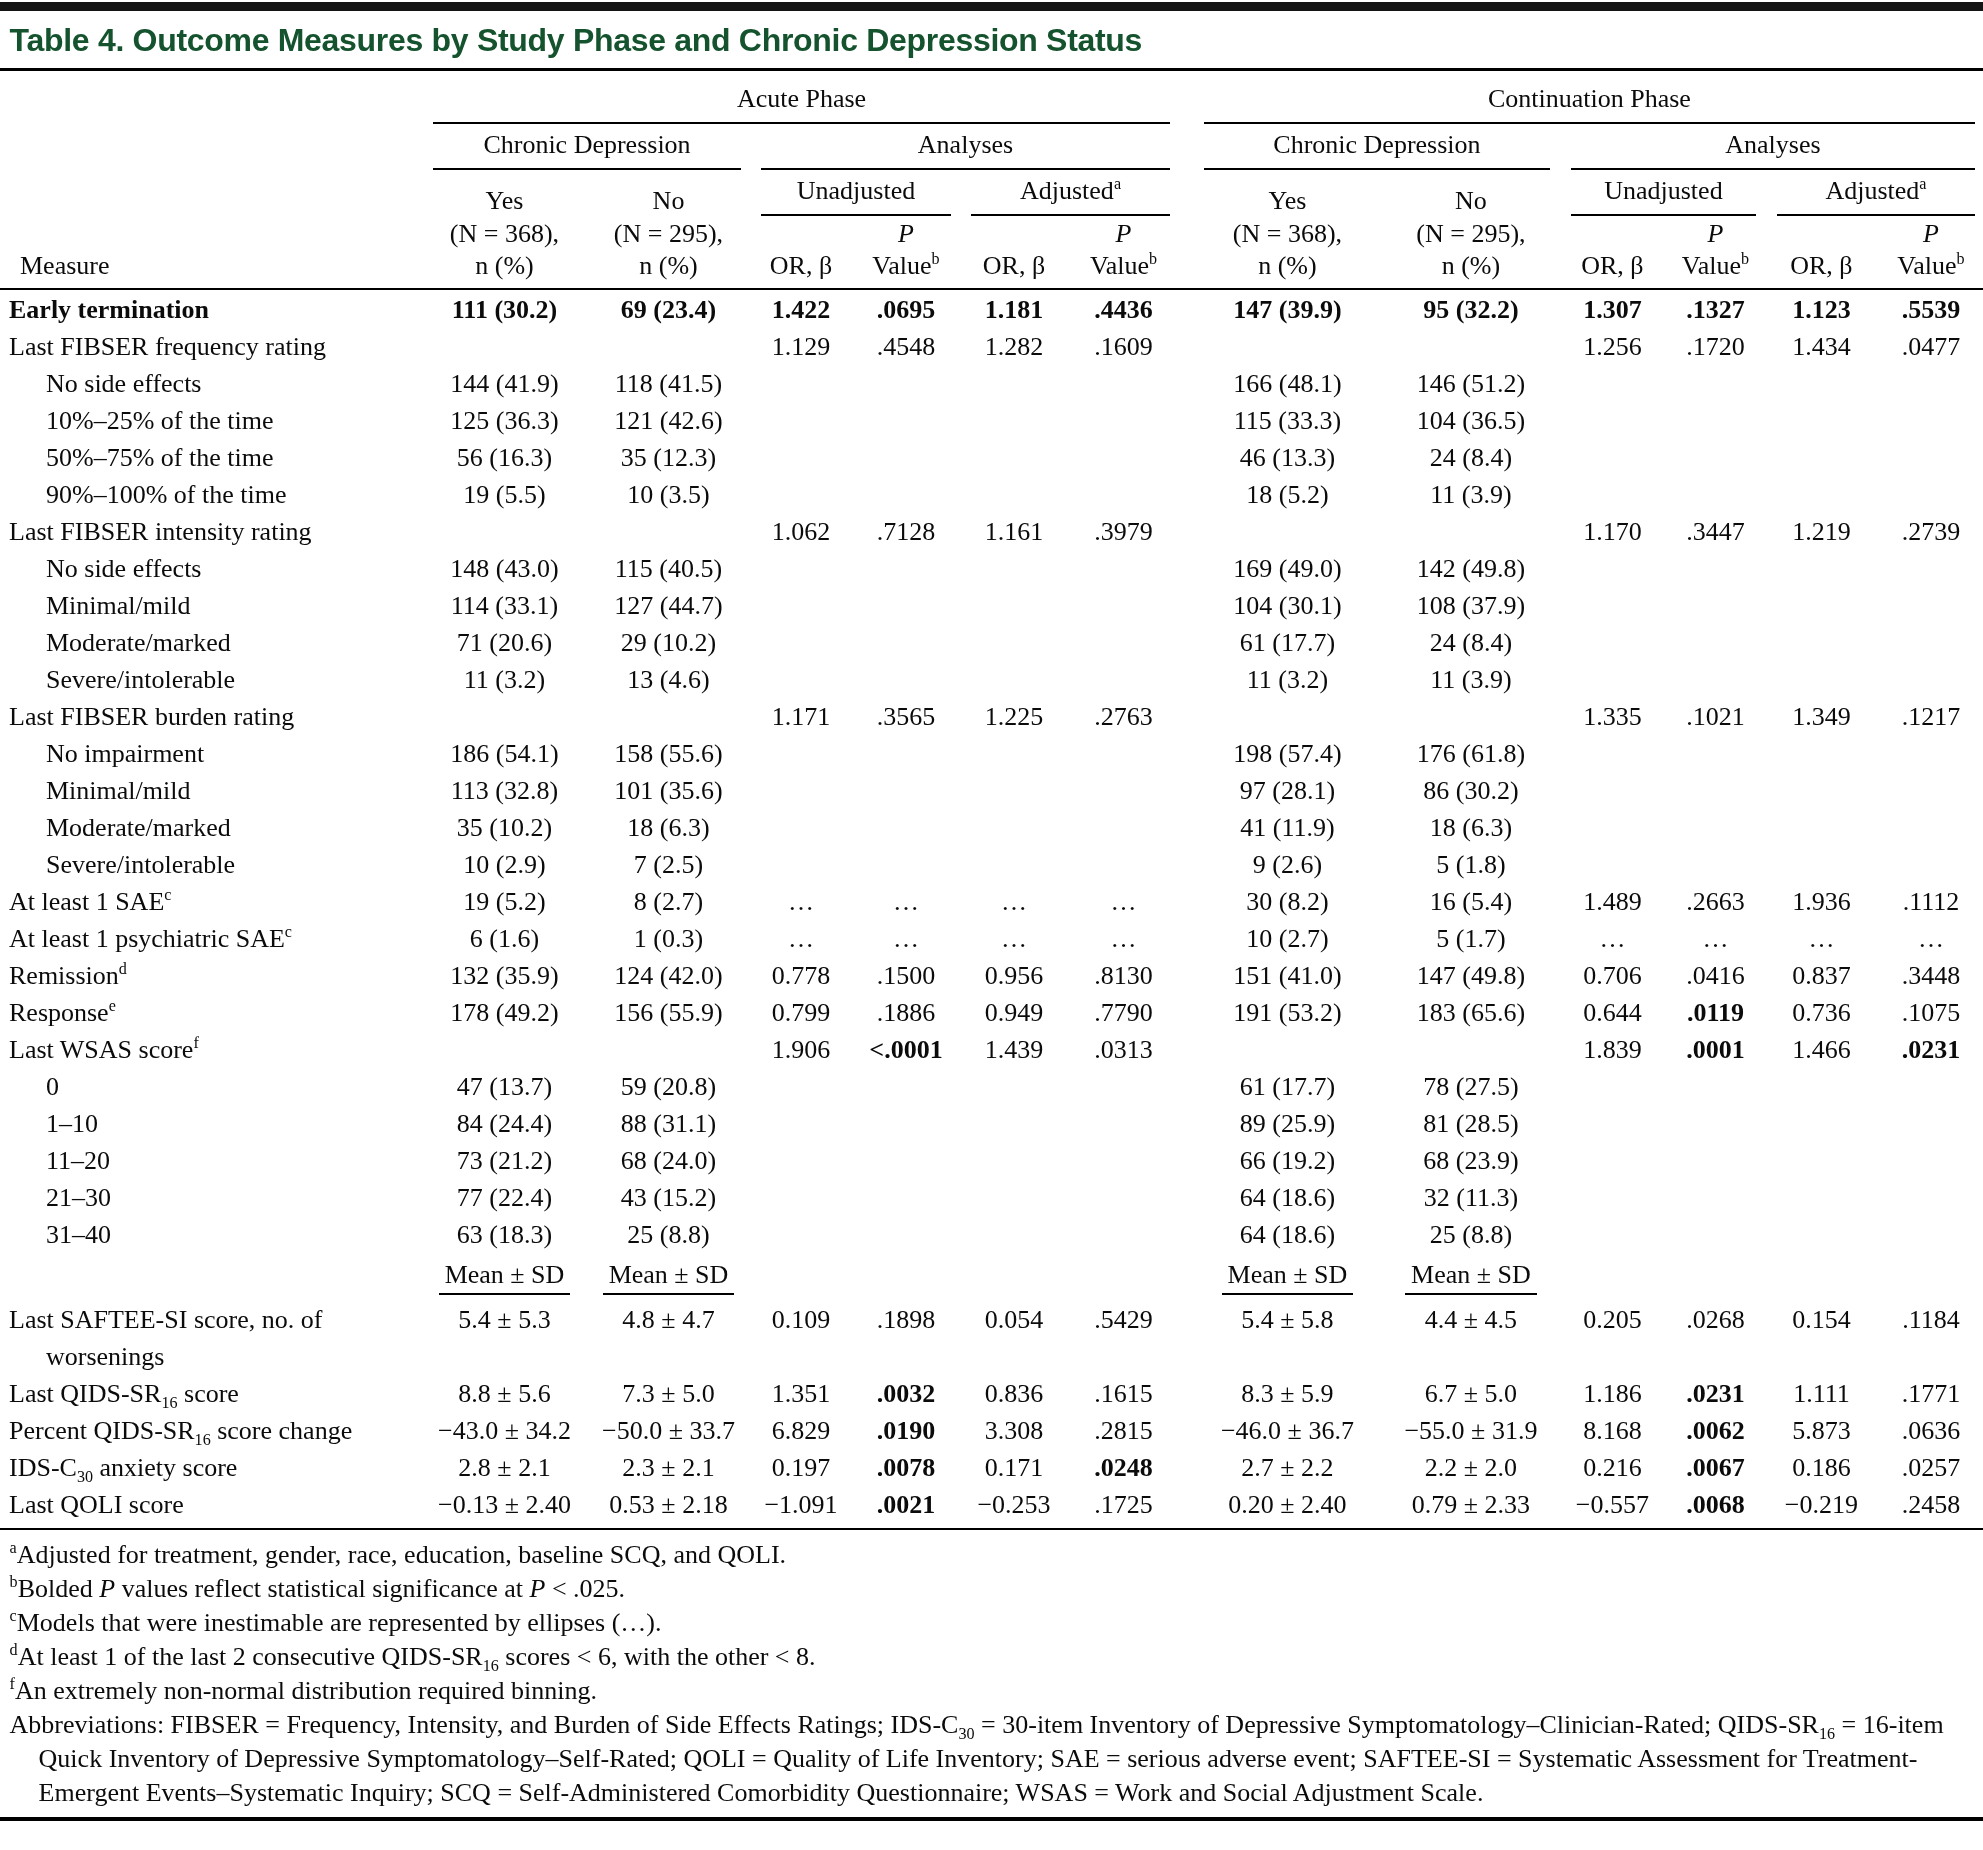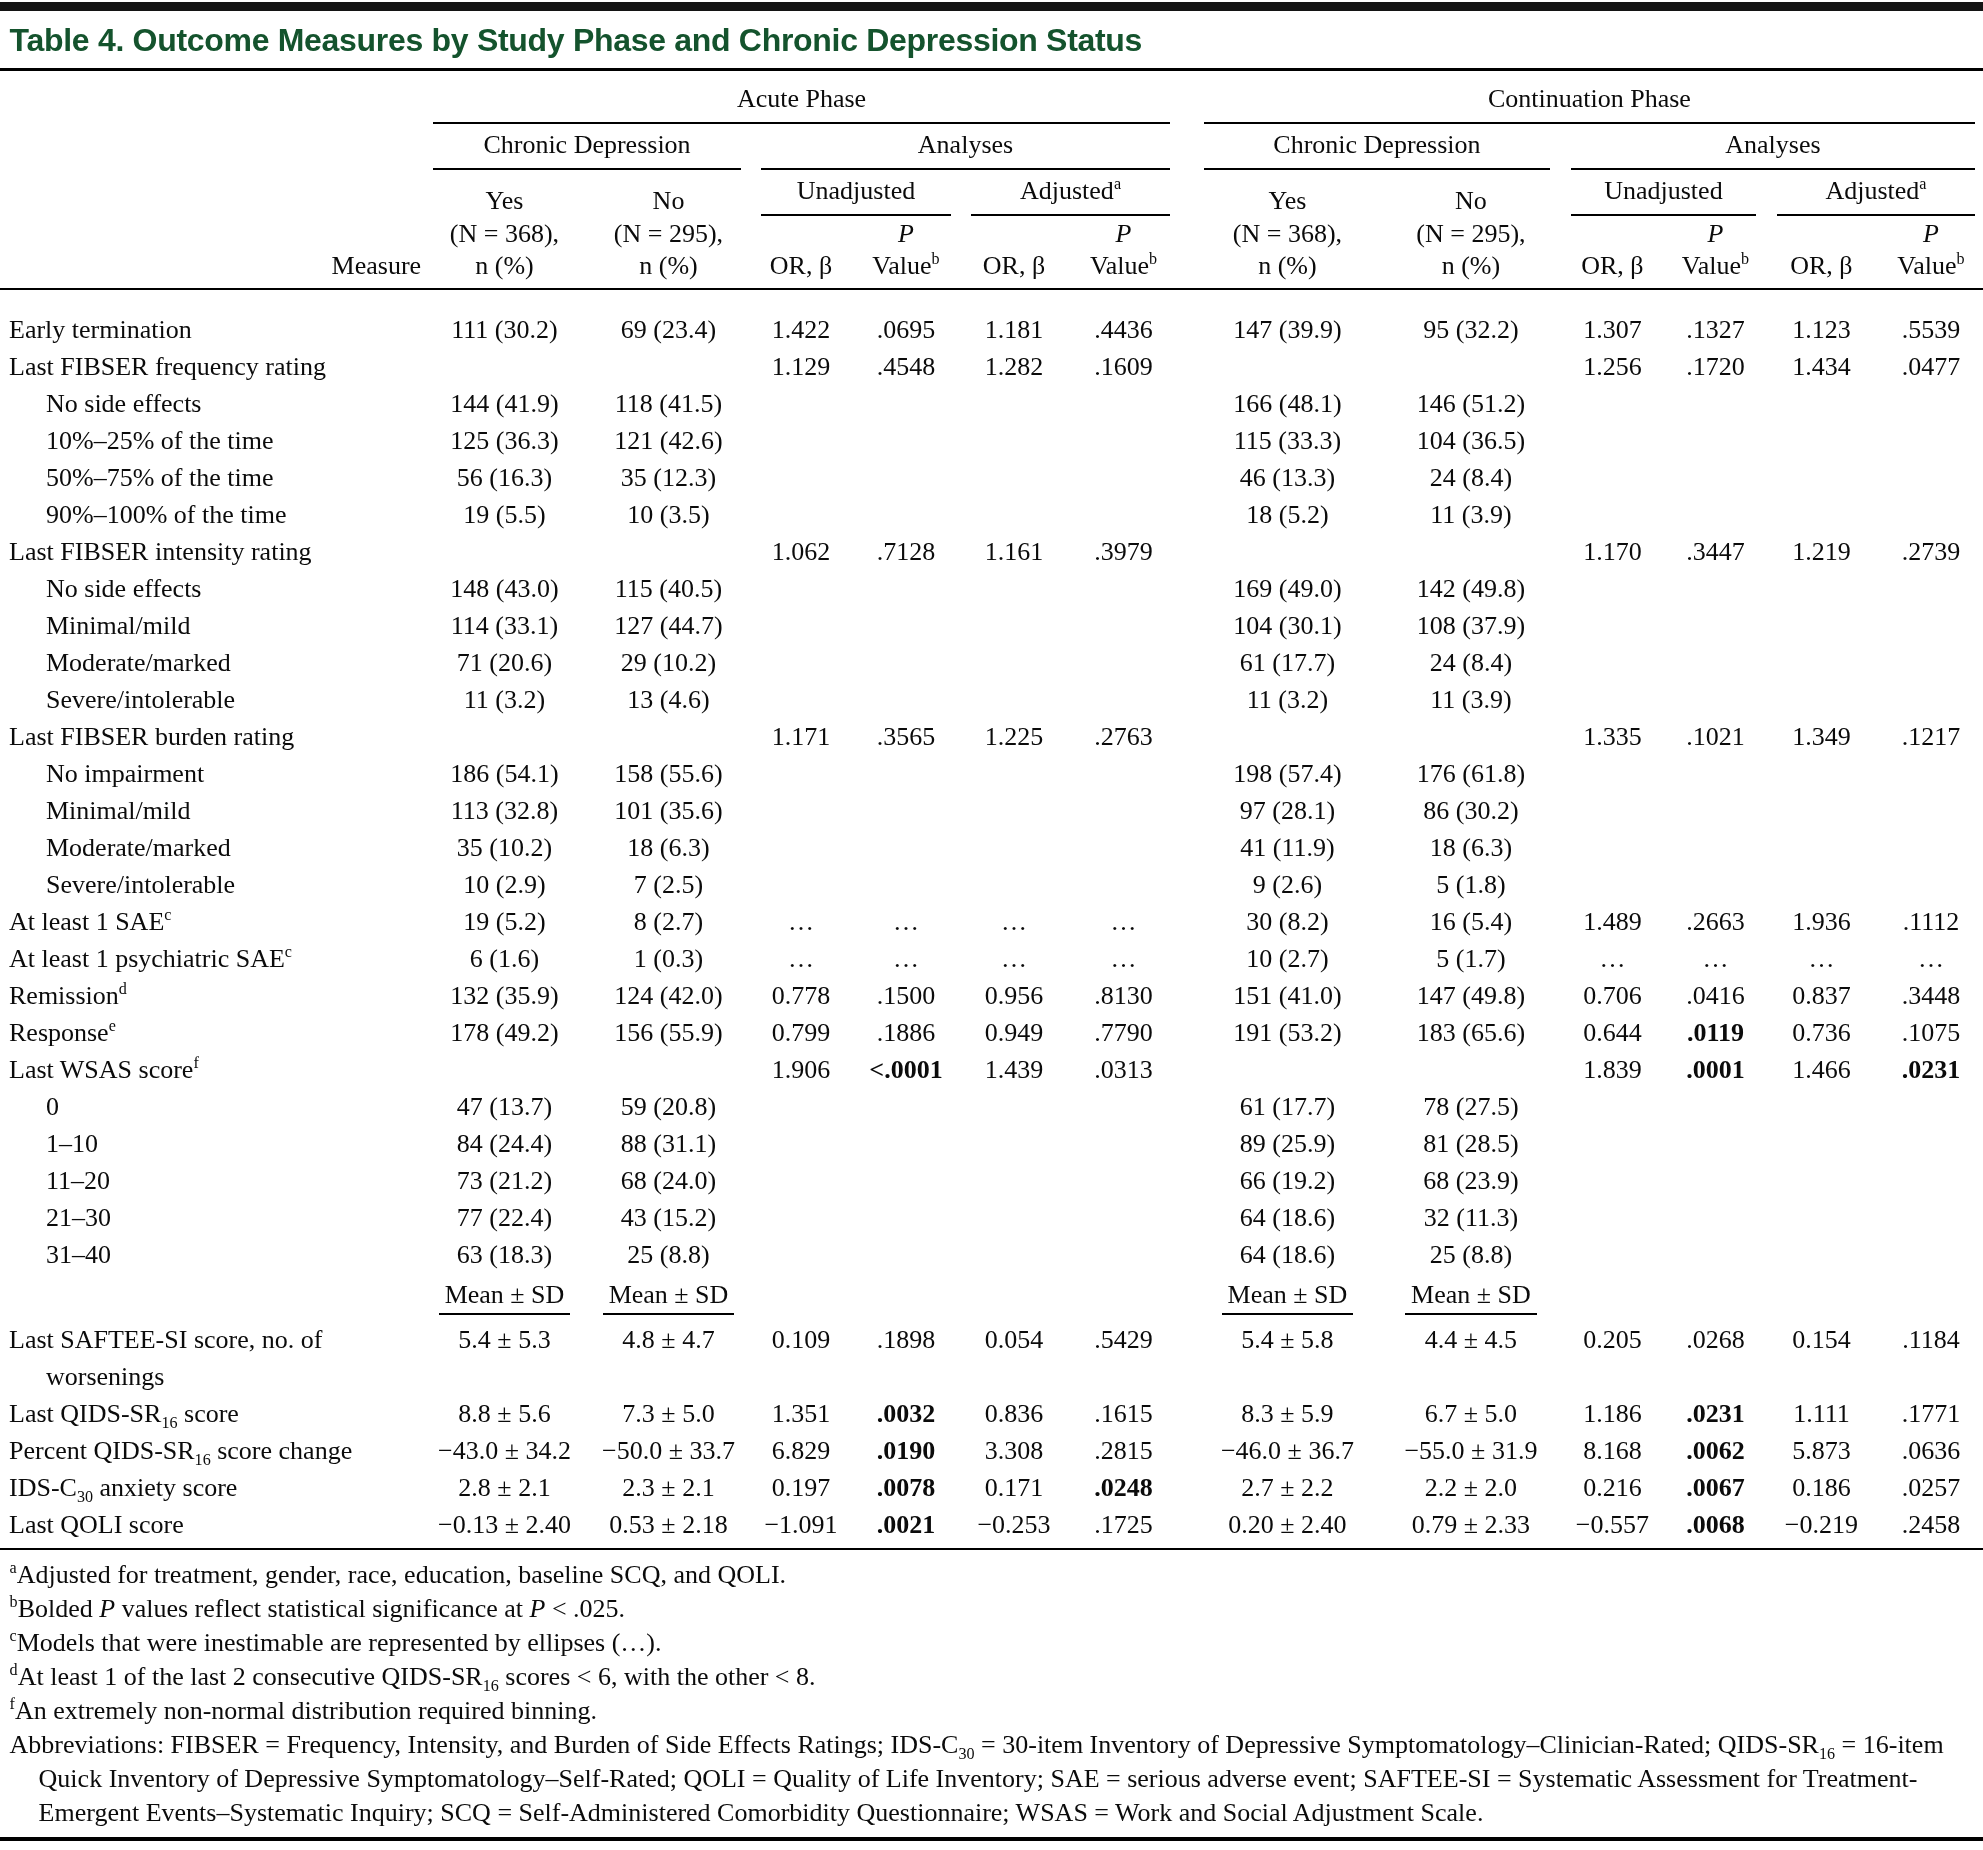"Measure" .hE .measure-h { text-align: right -> left }
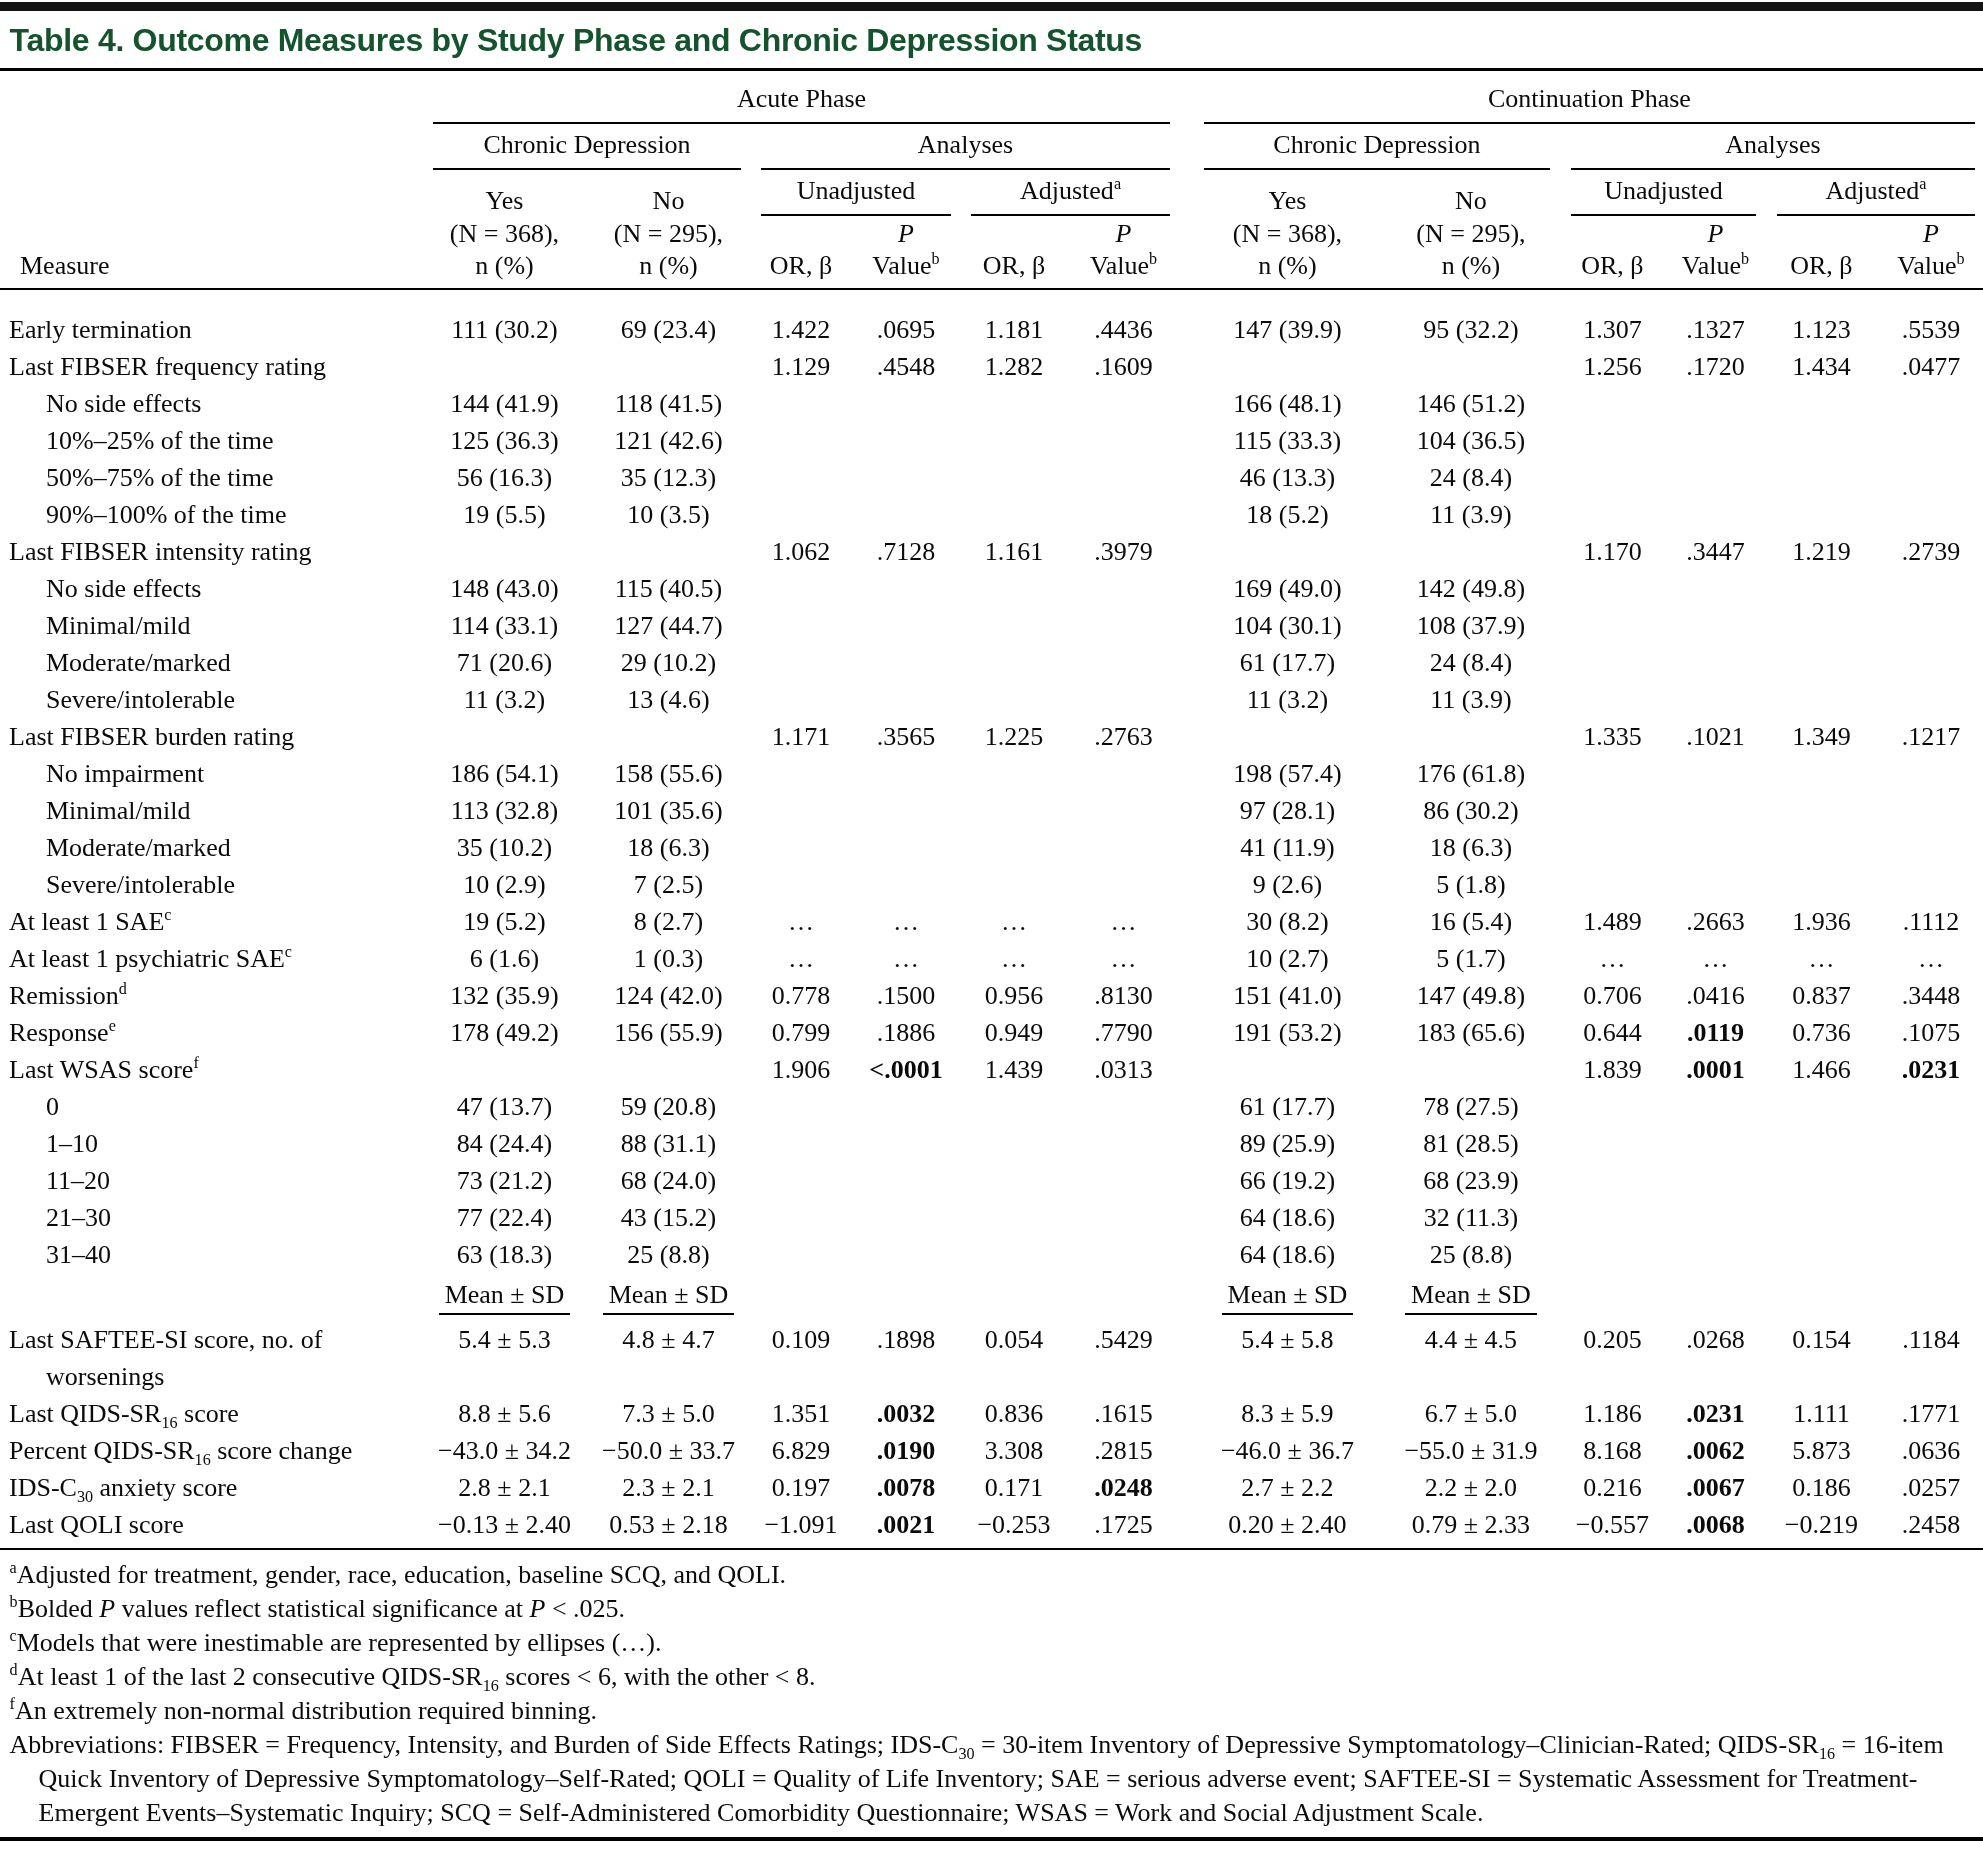"Early termination" tbody tr:first-child td { font-weight: none -> bold; padding-top: 21px -> 1px }
